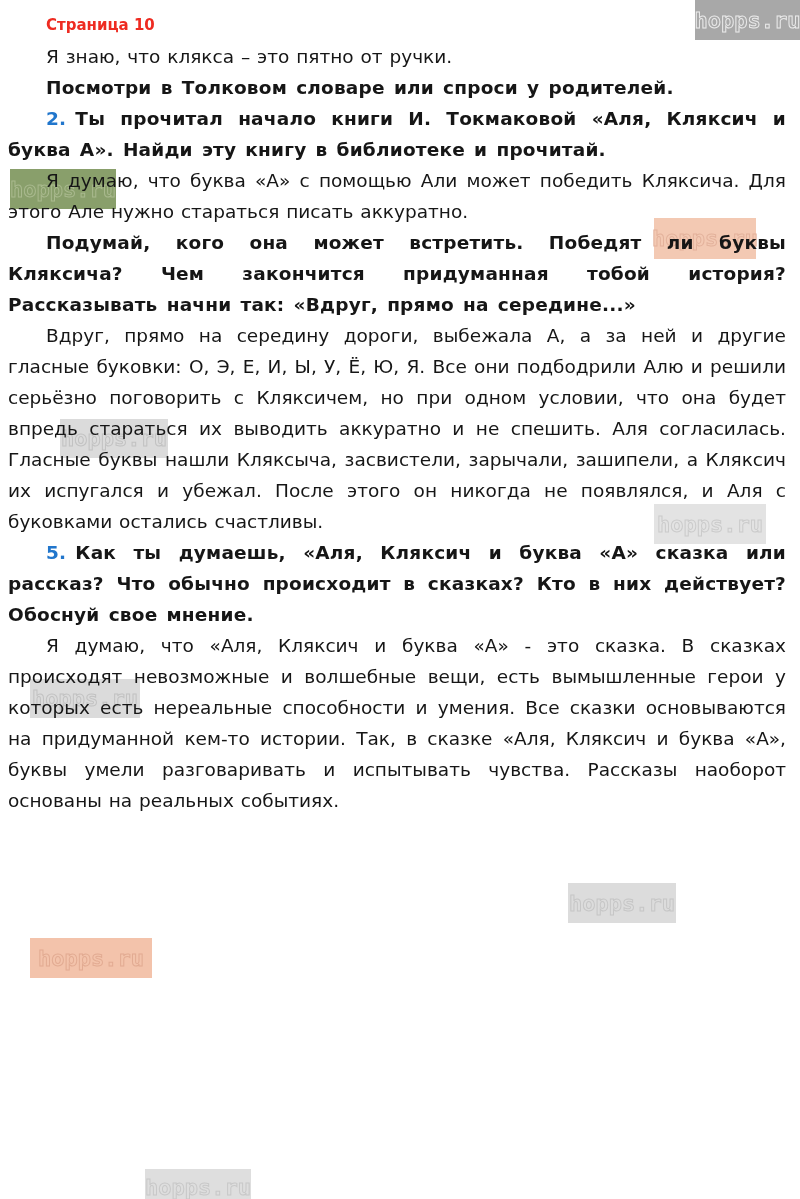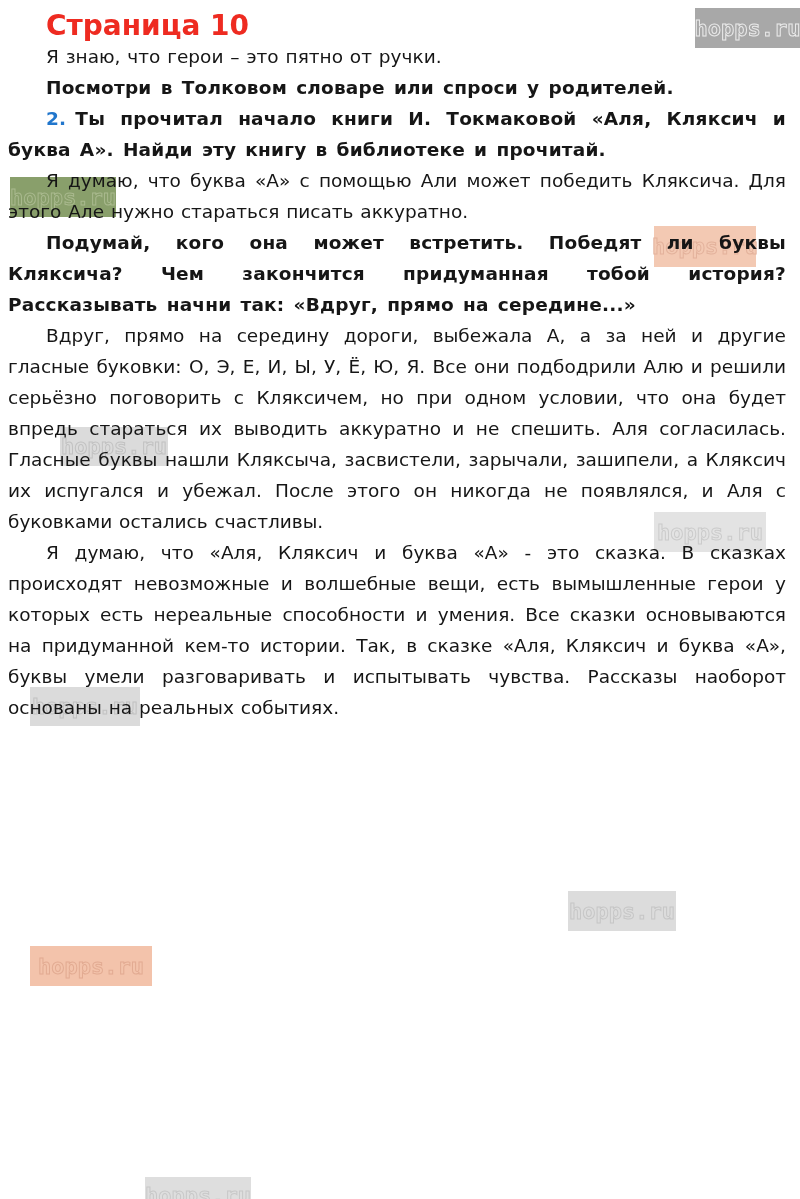"Страница 10" .title { font-size: 28px -> 15px }
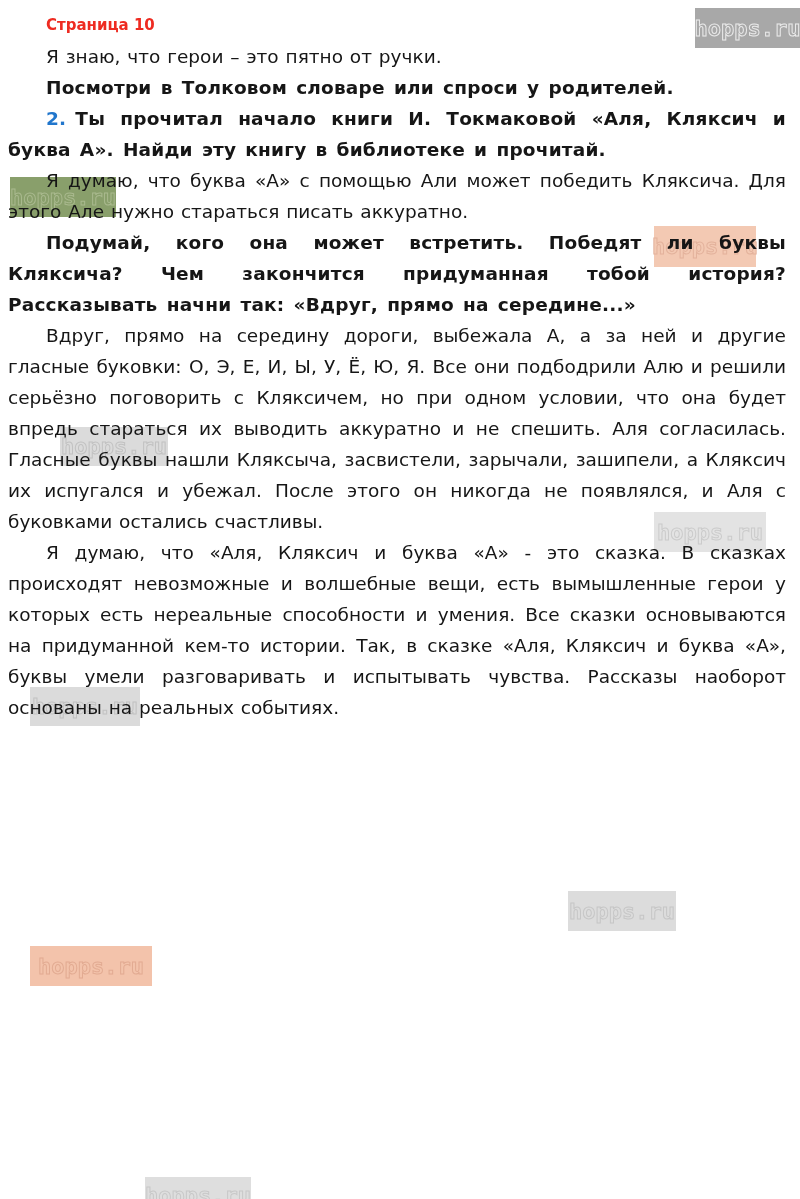"hopps.ru" .wm { margin-top: 8px -> none }
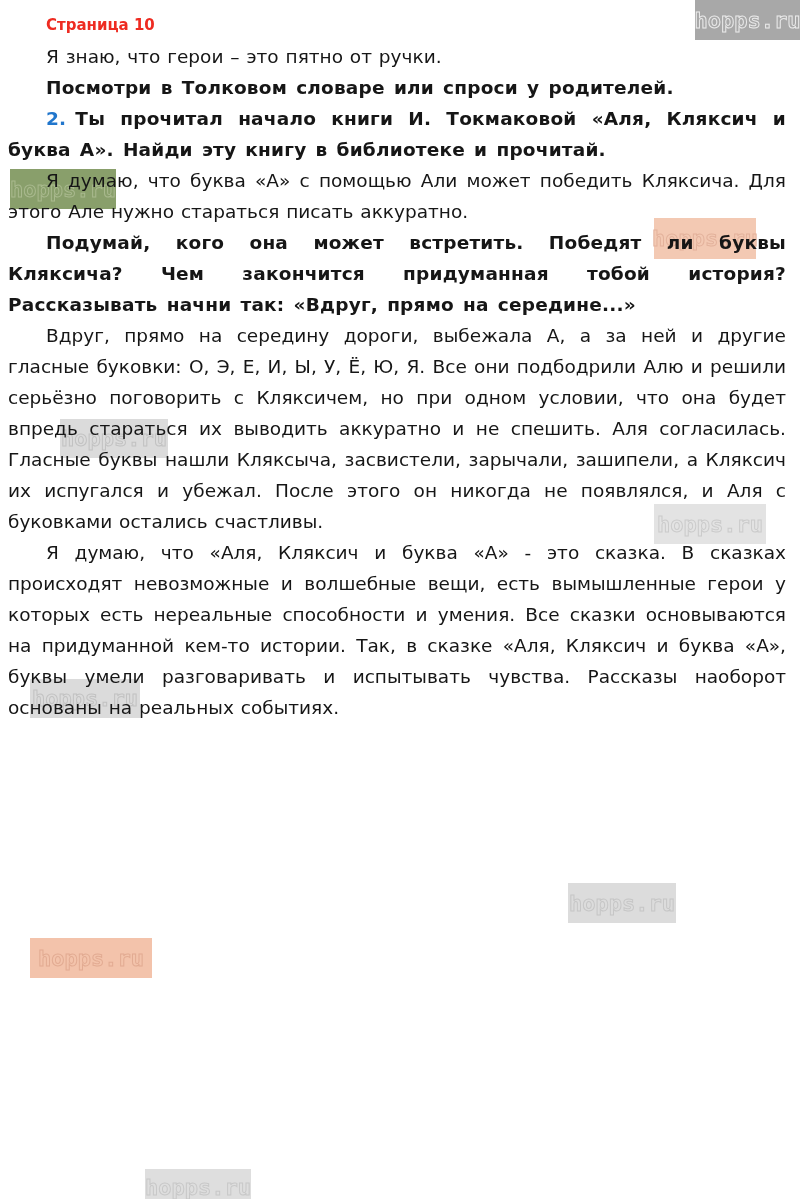"Я знаю, что герои –" p.ans { text: герои -> клякса }
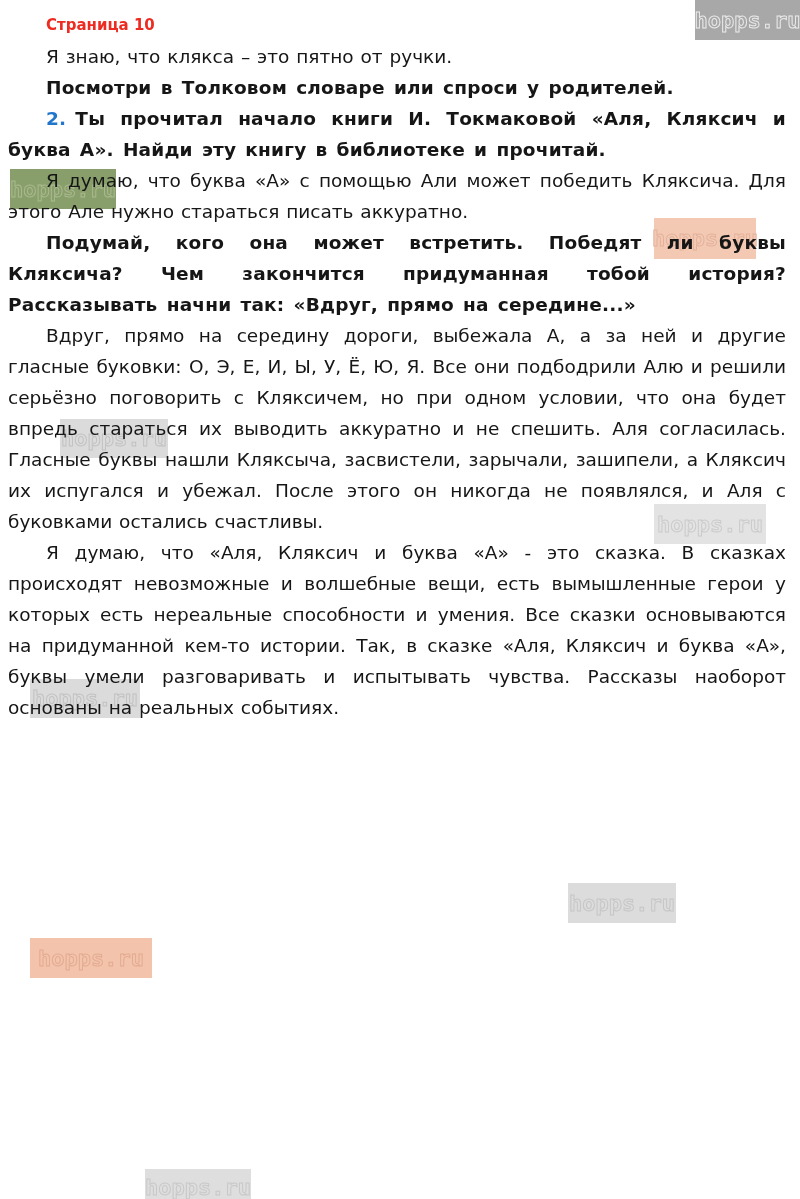"5. Как ты думаешь, «Аля," p.q { html: none -> <p><span>5.</span><span>Как ты думаешь, «Аля, Кляксич и буква «А» сказка или рассказ? Что обычно происходит в сказках? Кто в них действует? Обоснуй свое мнение.</span></p> }
